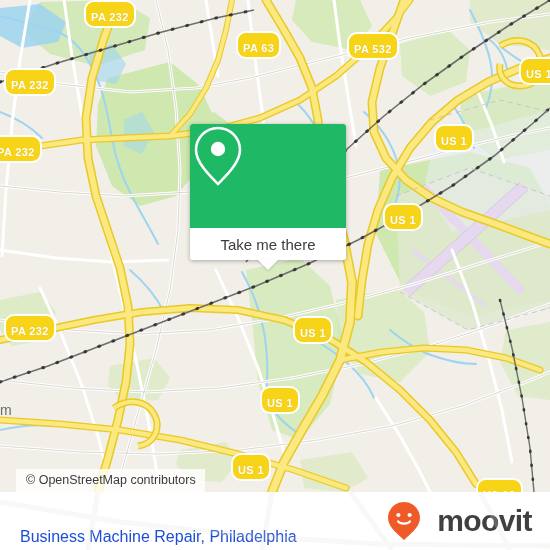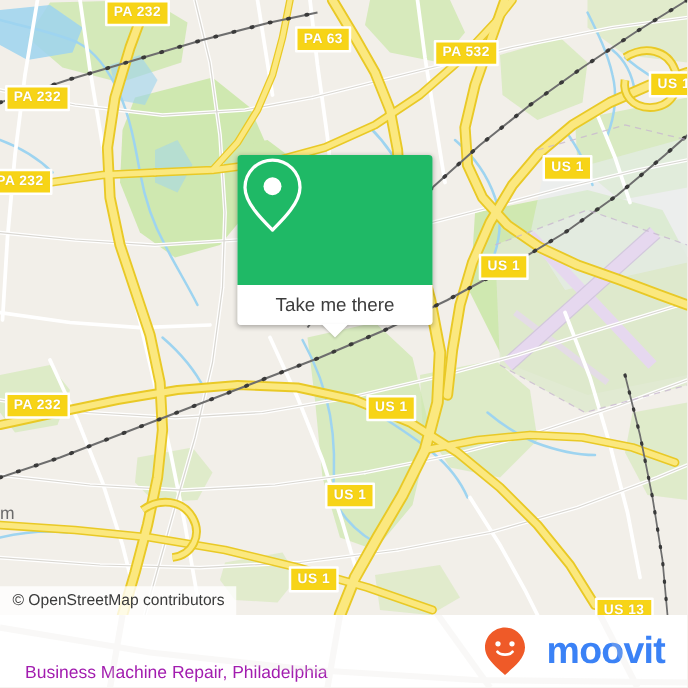"PA 232" .shield { border-radius: 1px -> 10px; padding: 1px 5px 2px 5px -> 8px 5px 2px 5px }
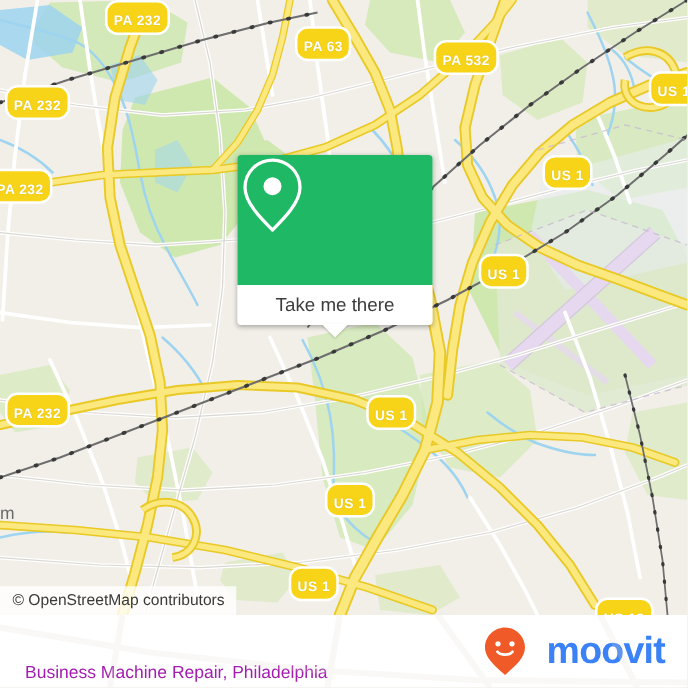"PA 63" div.shield { top: 21px -> 31px }
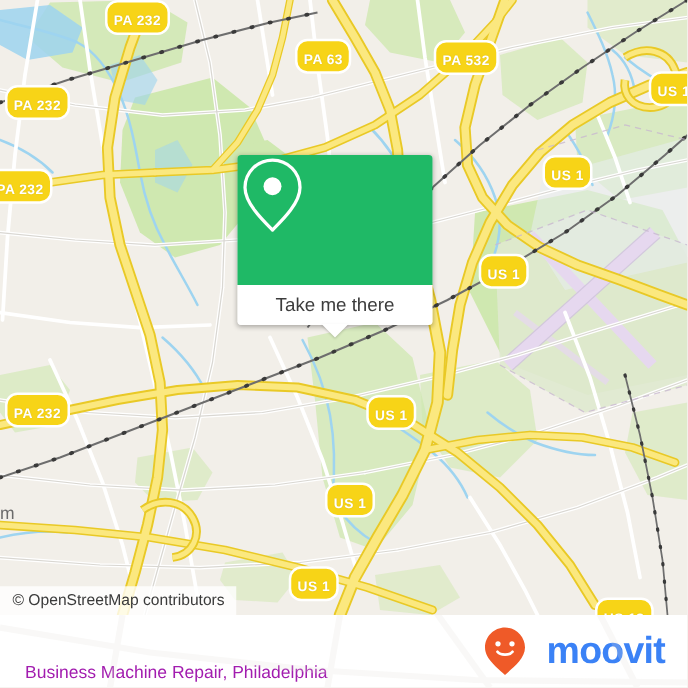"© OpenStreetMap contributors" .attribution { left: 0 -> 16px }
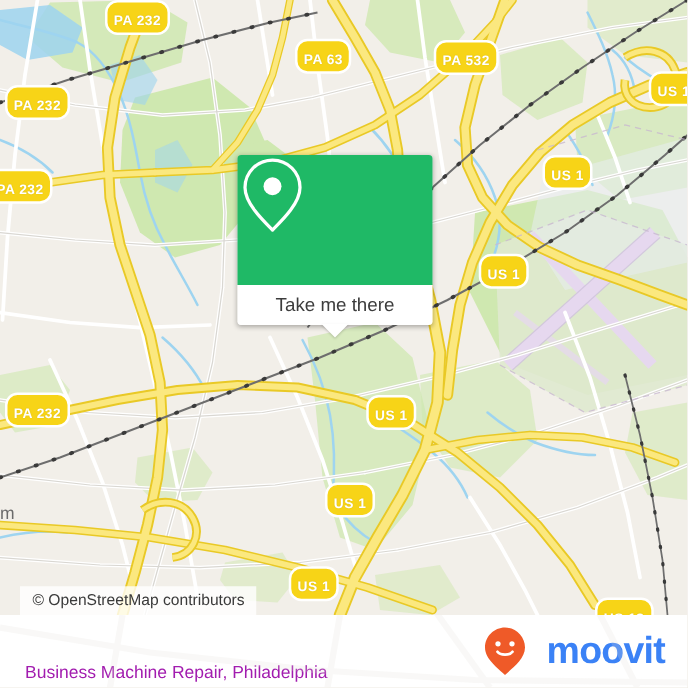"Business Machine Repair, Philadelphia" .footer-title { color: #a21caf -> #1d4ed8; font-size: 14px -> 16px }
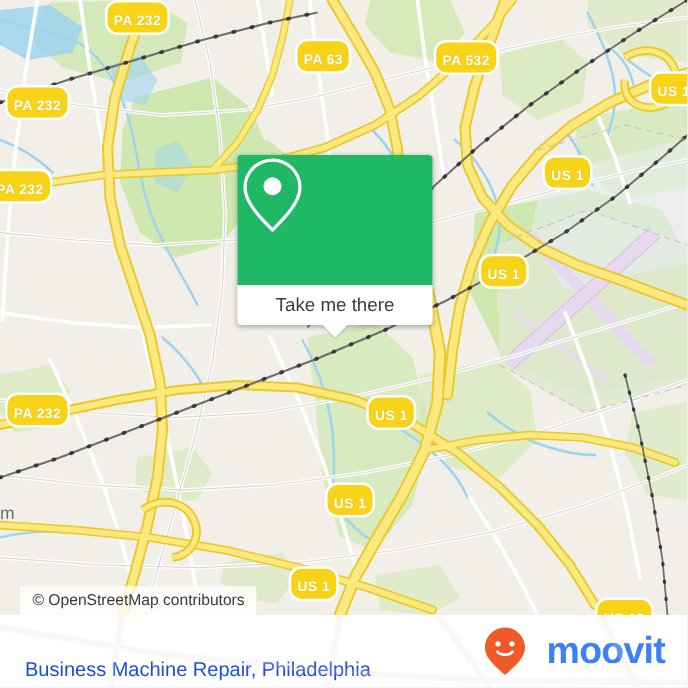"moovit" .brand-word { color: #3b82f6 -> #404040 }
